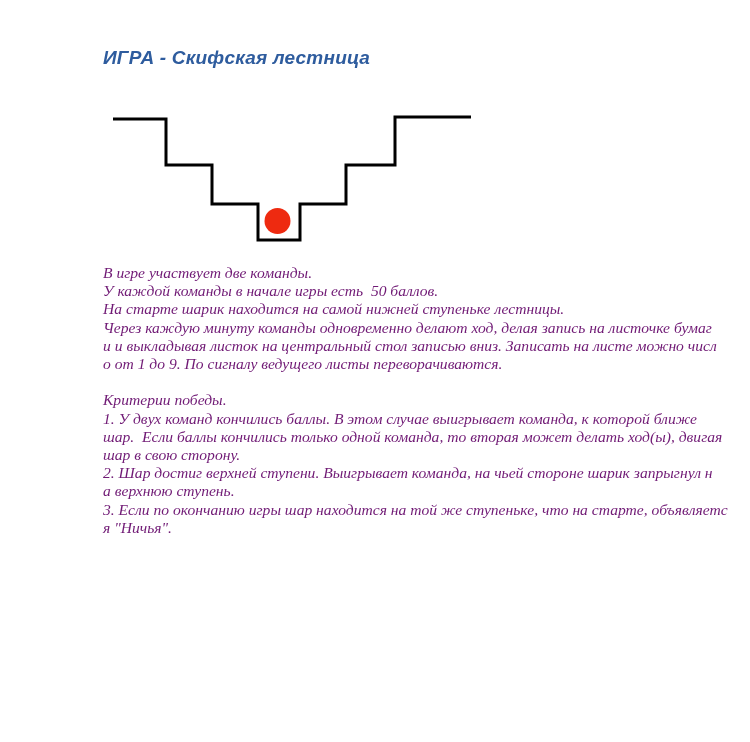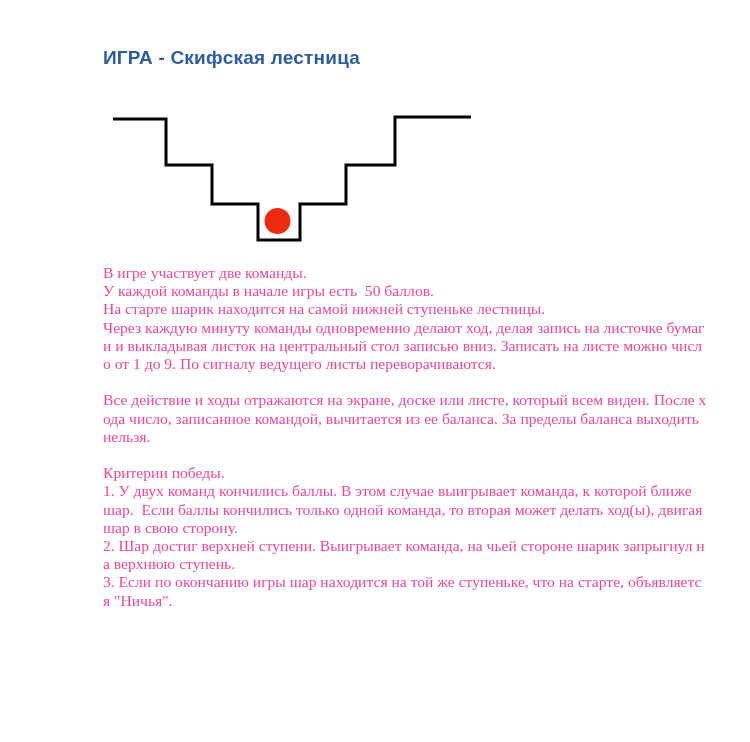"ИГРА - Скифская лестница" .page { font-style: none -> italic }
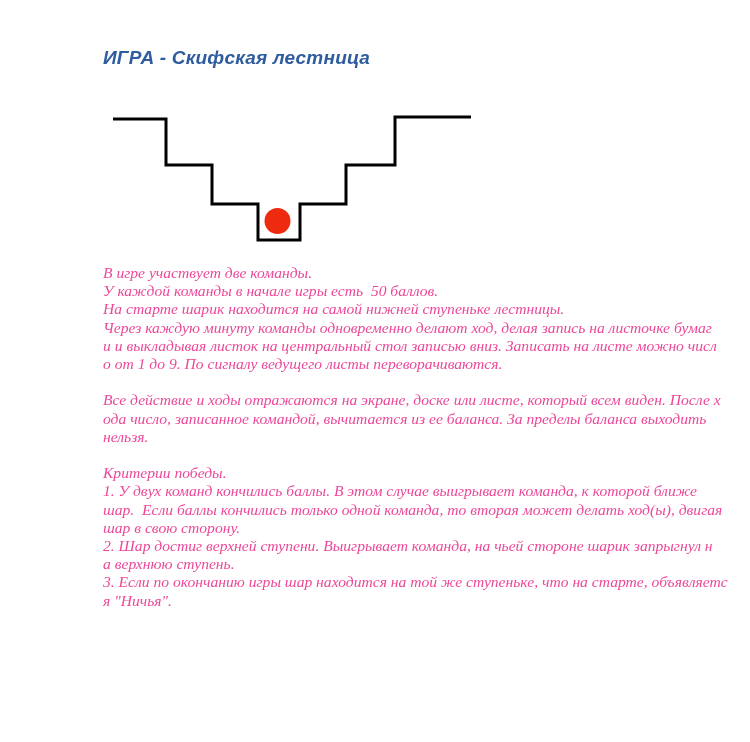"В игре участвует две команды." div.rules { color: #ec4899 -> #701a75 }
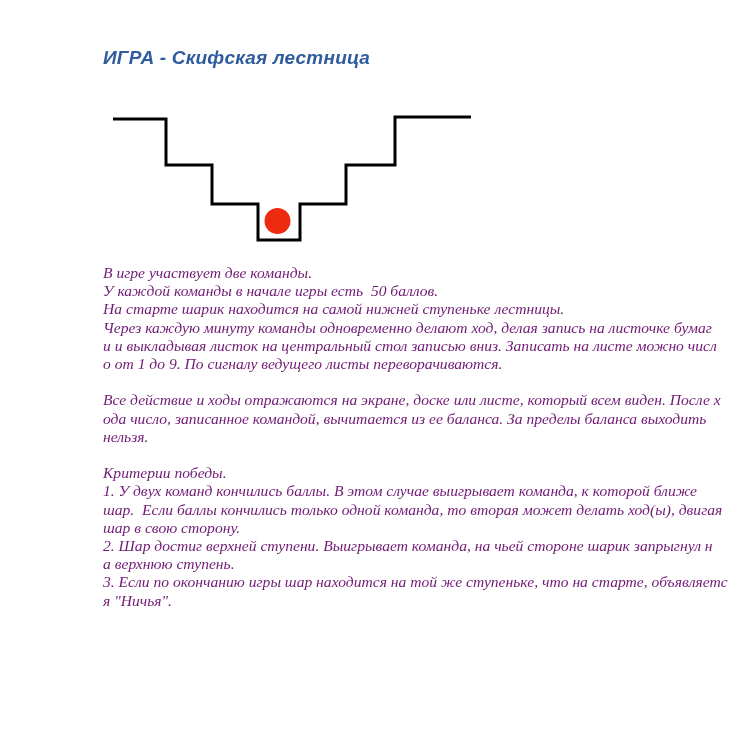"Все действие и ходы отражаются" p.para { html: <p>Все действие и ходы отражаются на экране, доске или листе, который всем виден. После х ода число, записанное командой, вычитается из ее баланса. За пределы баланса выходить нельзя.</p> -> none }
